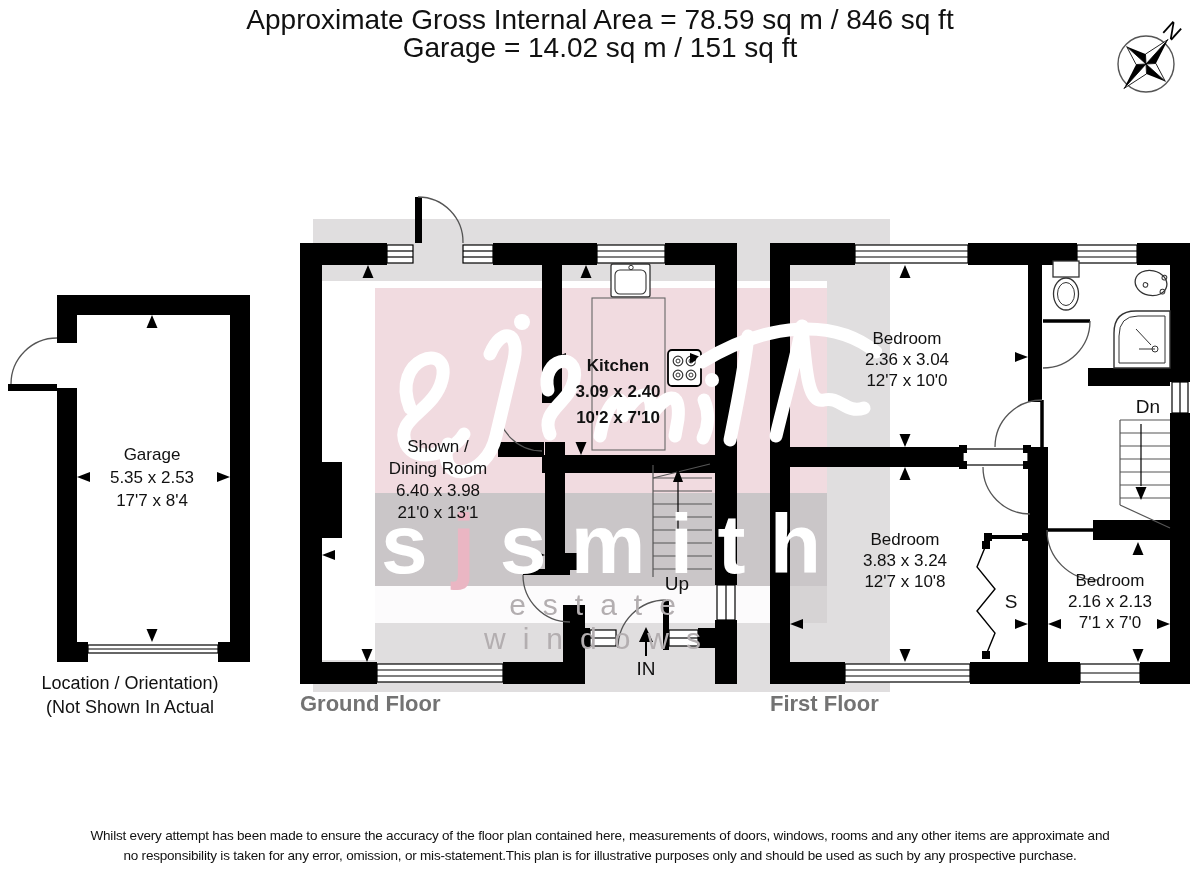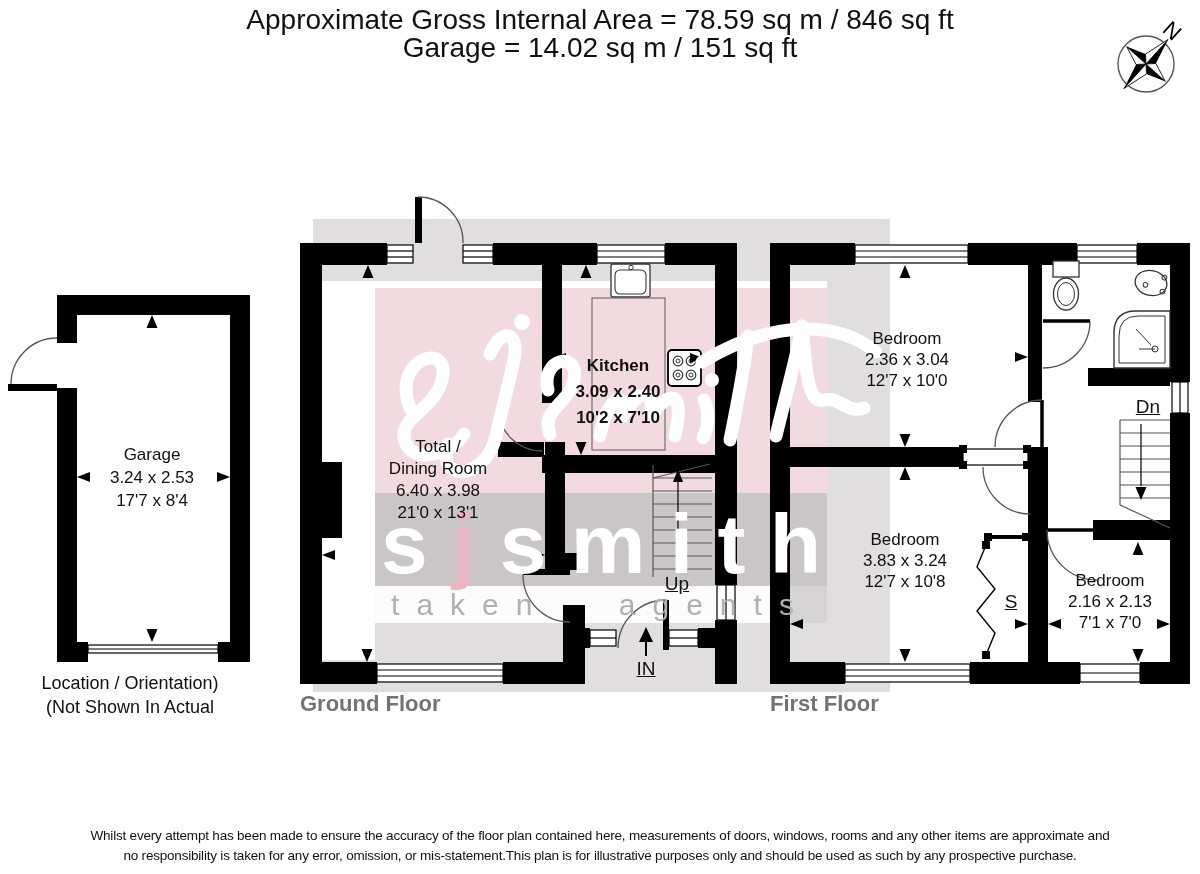"Dn" .small-lbl { text-decoration: underline -> none }
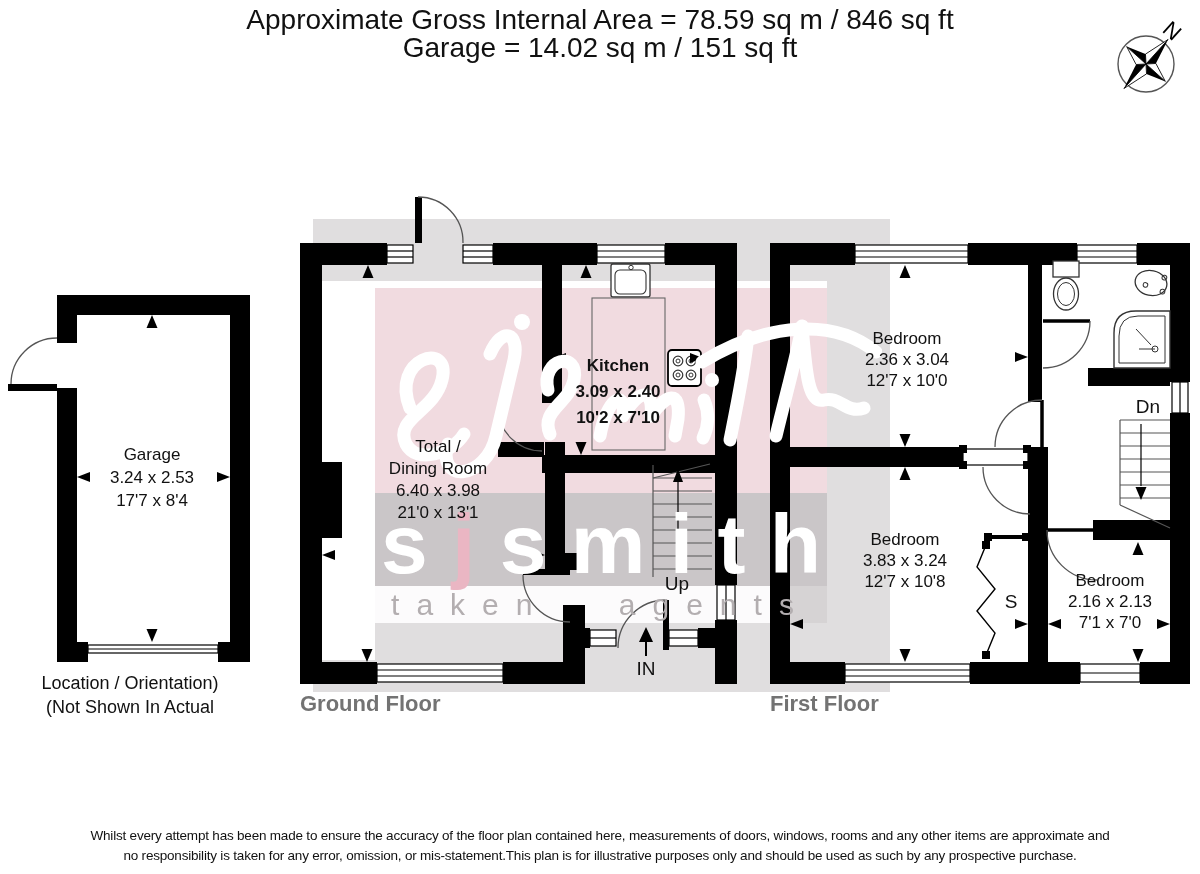"Total /" div { text: Total -> Shown }
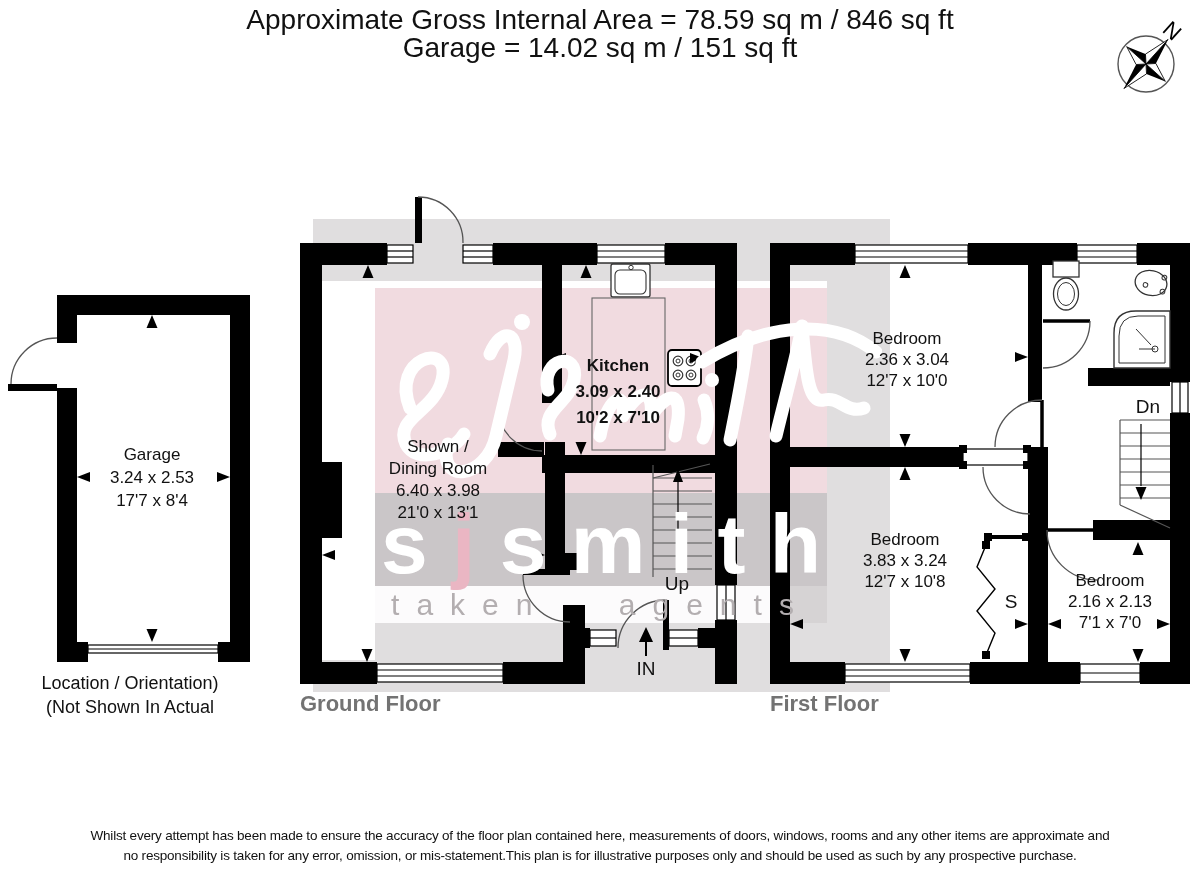"3.24 x 2.53" div { text: 3.24 -> 5.35 }
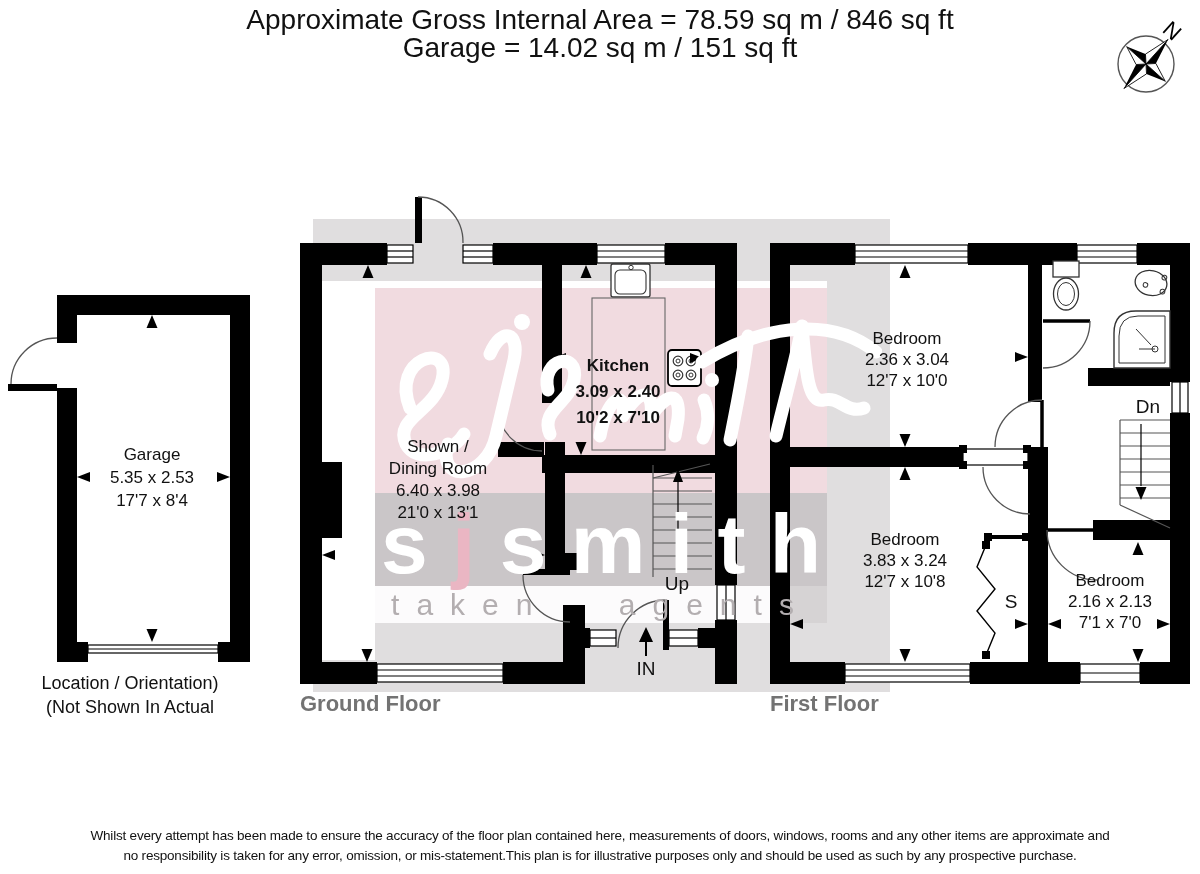"taken agents" div.abs { text: taken agents -> estate windows }
